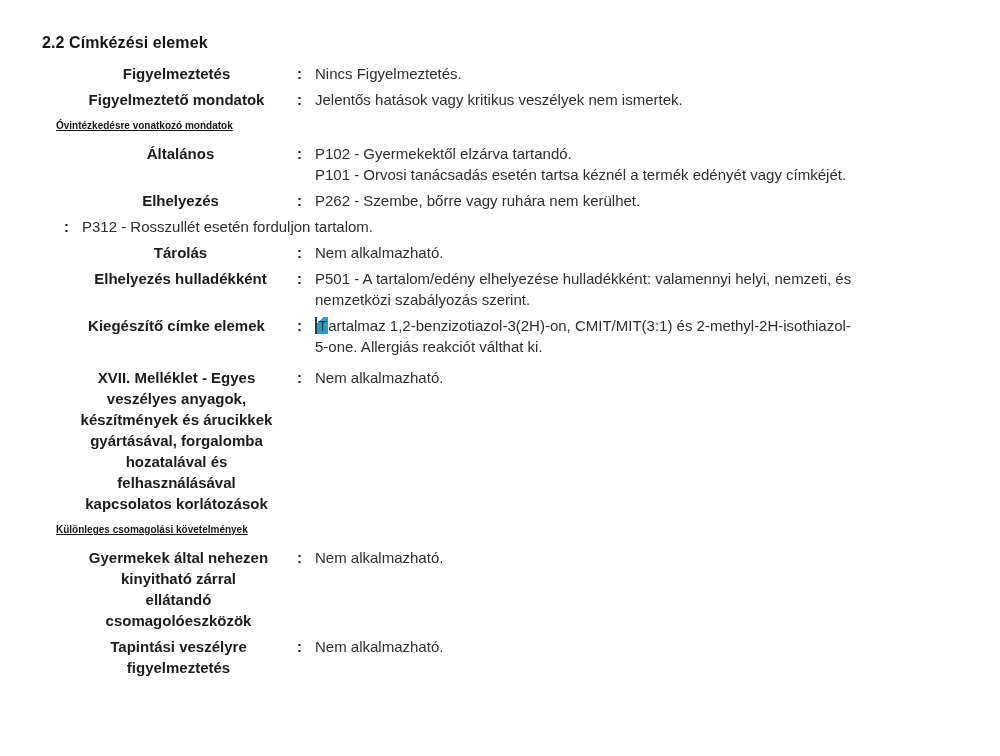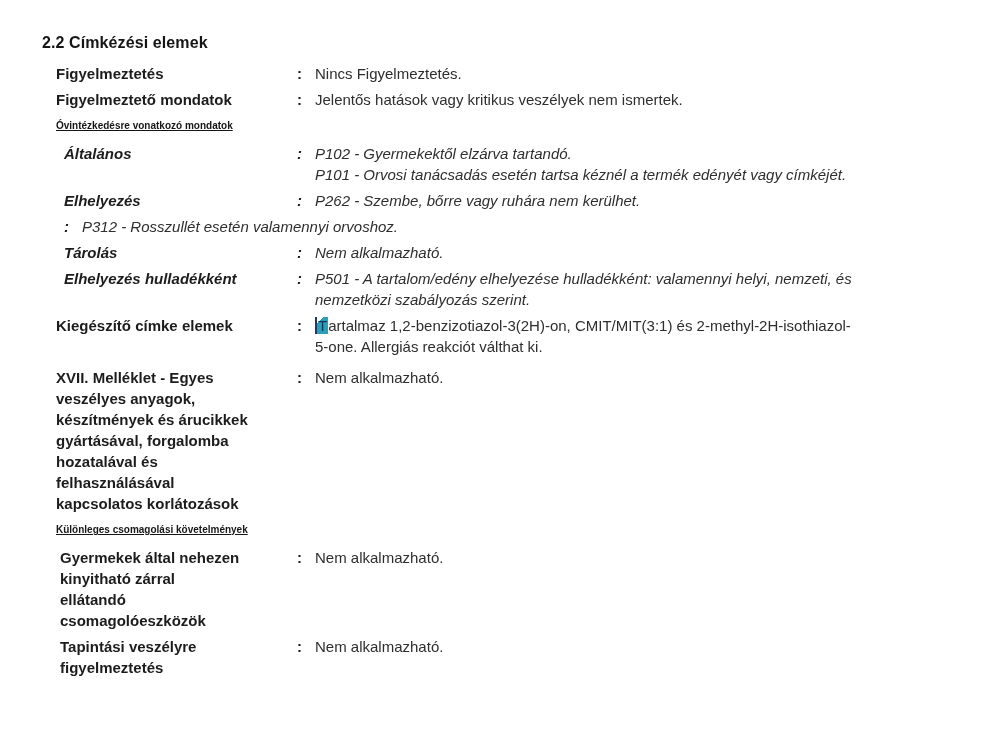"Figyelmeztetés" .label-cell { text-align: none -> center }
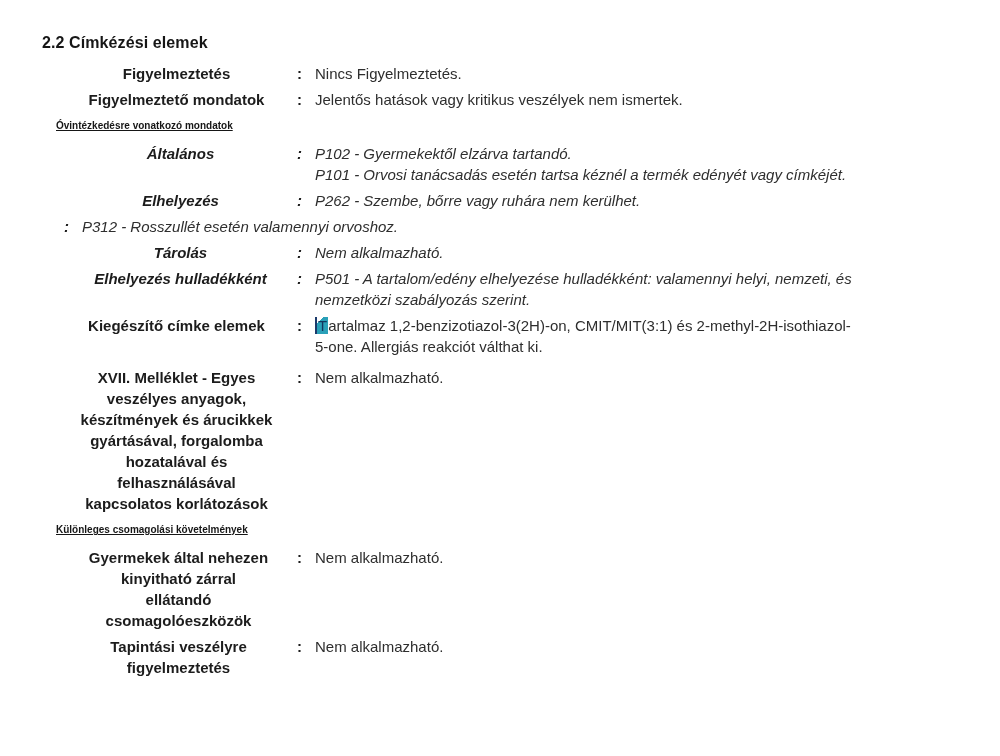"Általános" .indent2 { font-style: italic -> none }
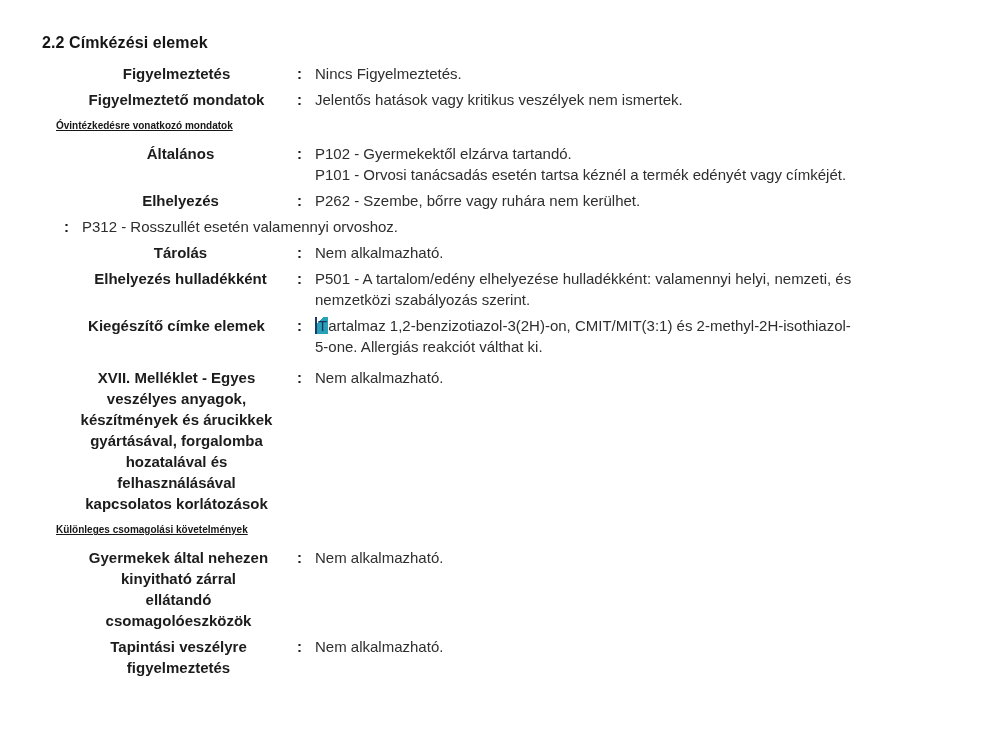"P312 - Rosszullét esetén valamennyi" div.value-cell { text: valamennyi orvoshoz -> forduljon tartalom }
